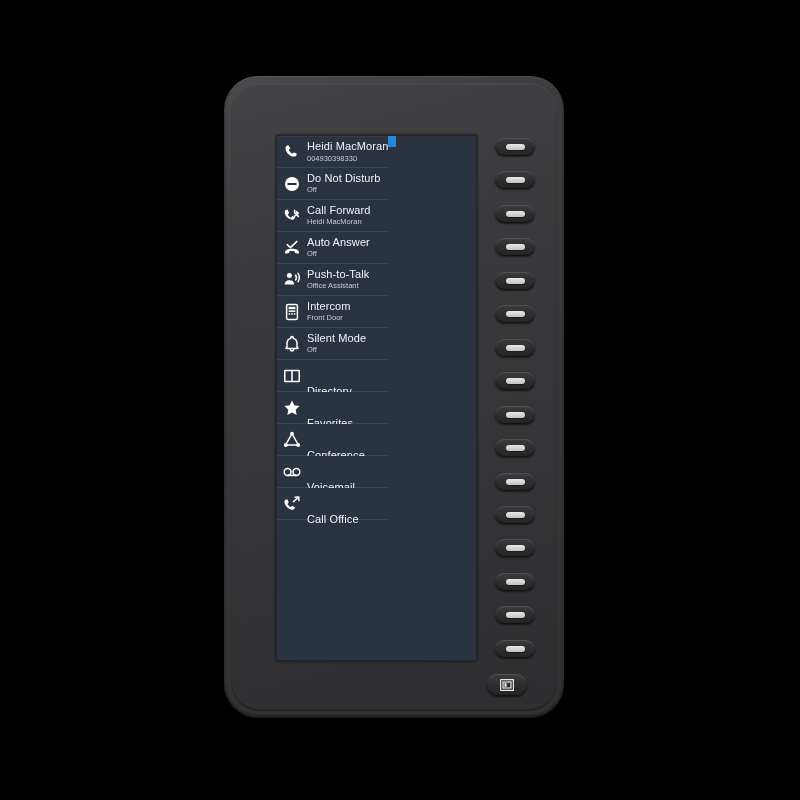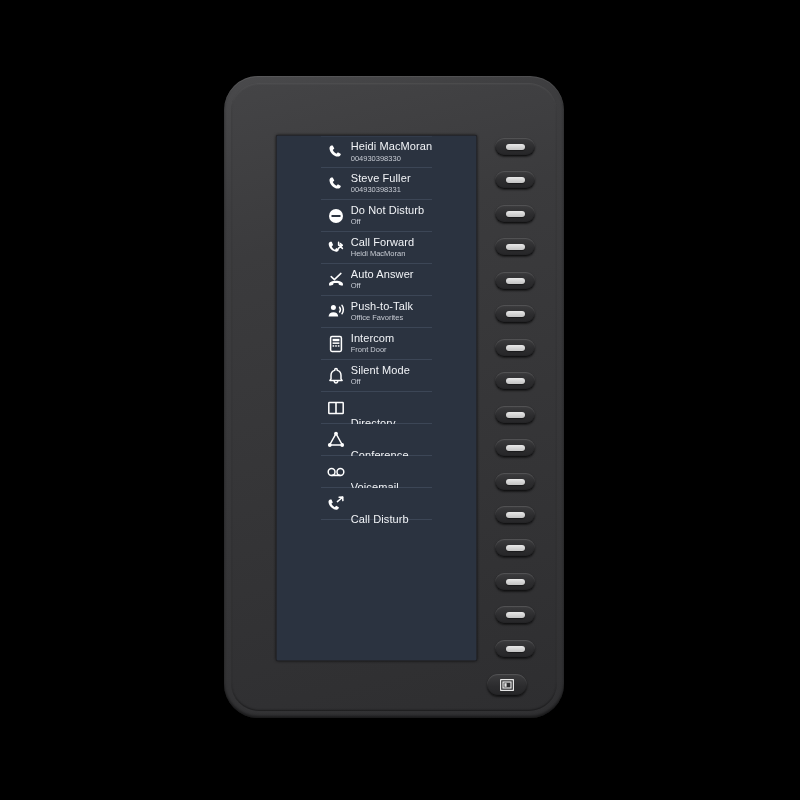"Heidi MacMoran" #screen { align-items: center -> none; flex-direction: column -> row }
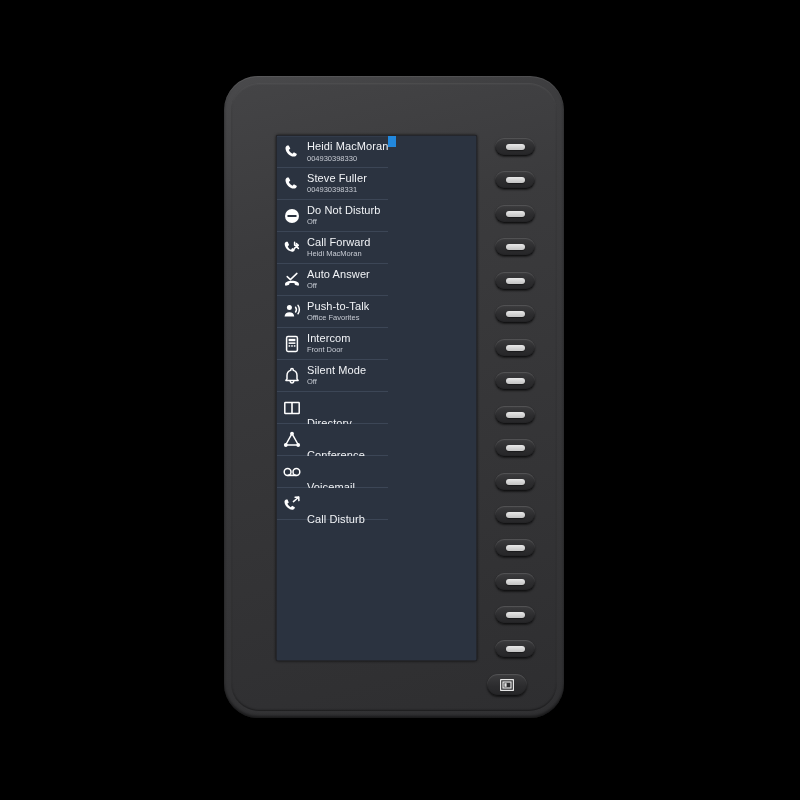"Steve Fuller" div.row { html: <div> <div> <svg> <path></path> </svg> </div> <div> <div>Steve Fuller</div> <div>004930398331</div> </div> </div> -> none }
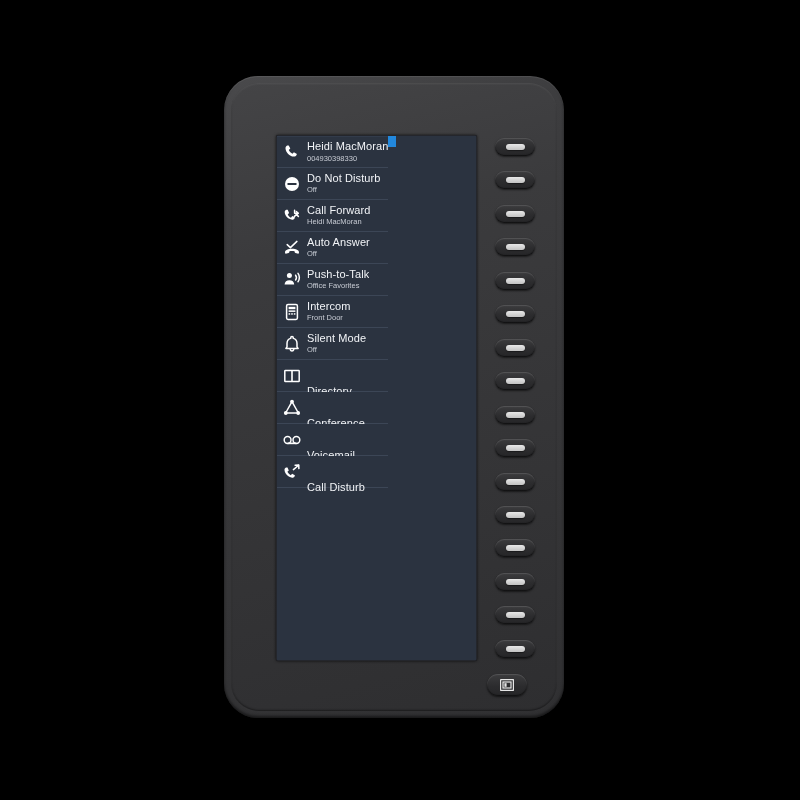"Office Favorites" div.row-sub { text: Favorites -> Assistant }
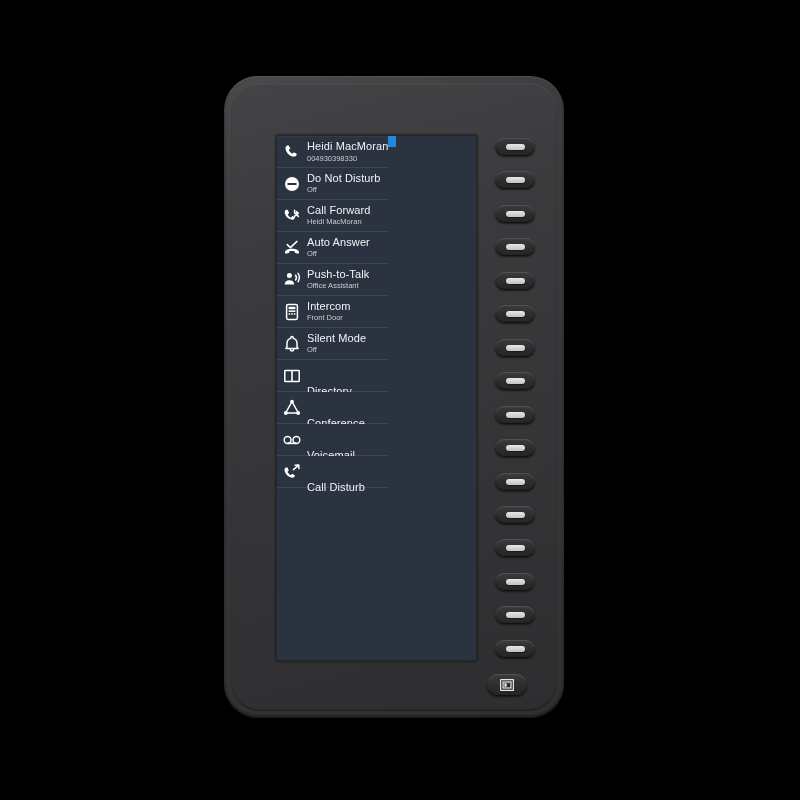"Favorites" div.row { html: none -> <div> <div> <svg> <path></path> </svg> </div> <div> <div>Favorites</div> </div> </div> }
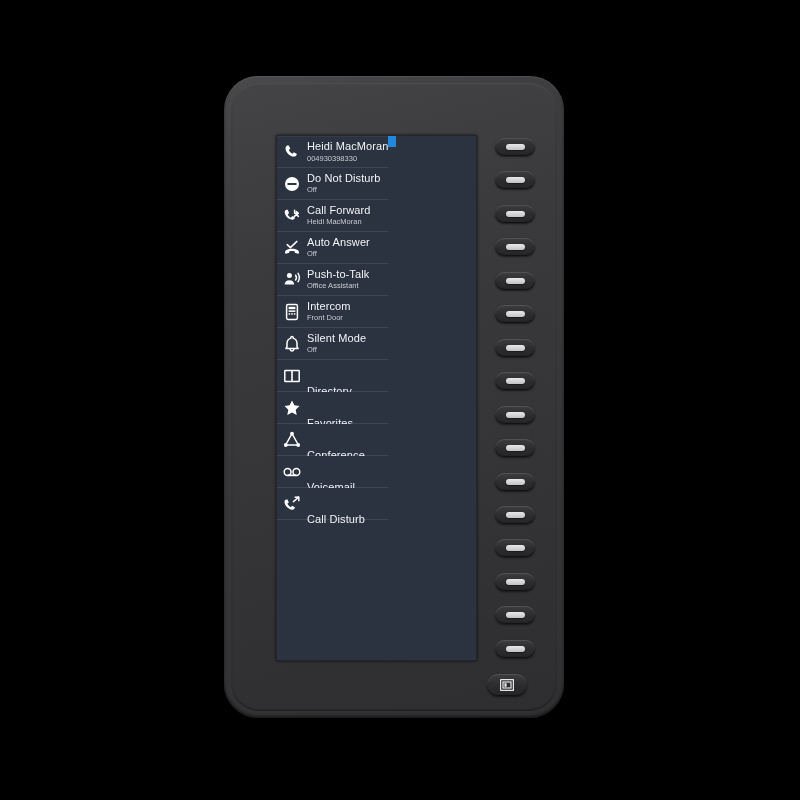"Call Disturb" div.row-title { text: Disturb -> Office }
